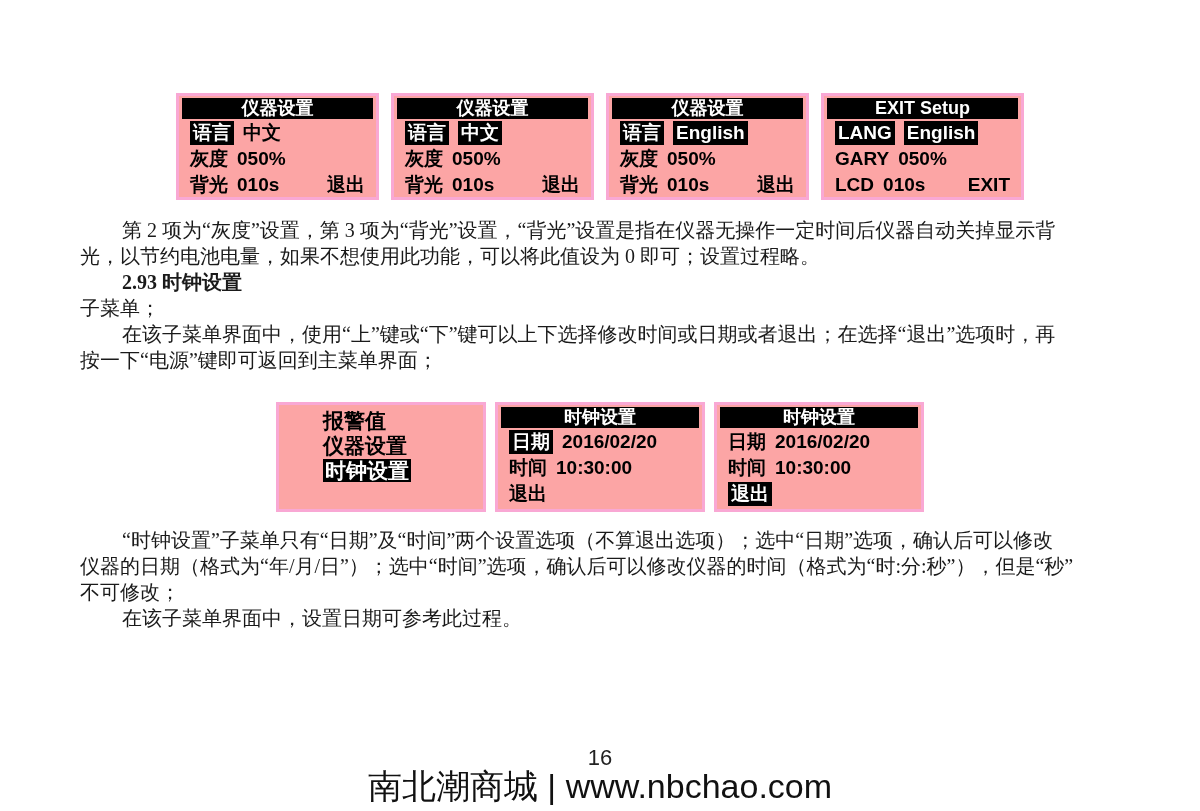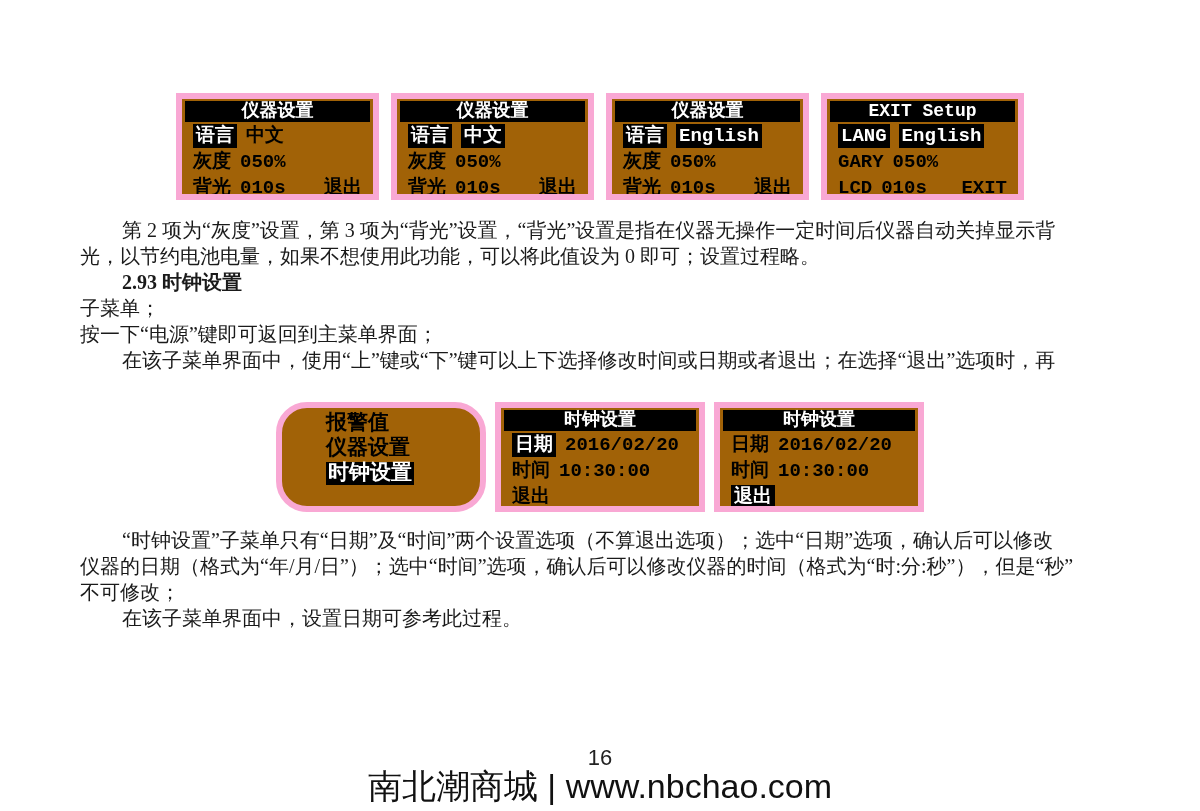"仪器设置" .lcd { background: #a16207 -> #fca5a5; border: 6px solid #f9a8d4 -> 3px solid #f9a8d4; font-family: Liberation Mono, monospace -> Liberation Sans, sans-serif }
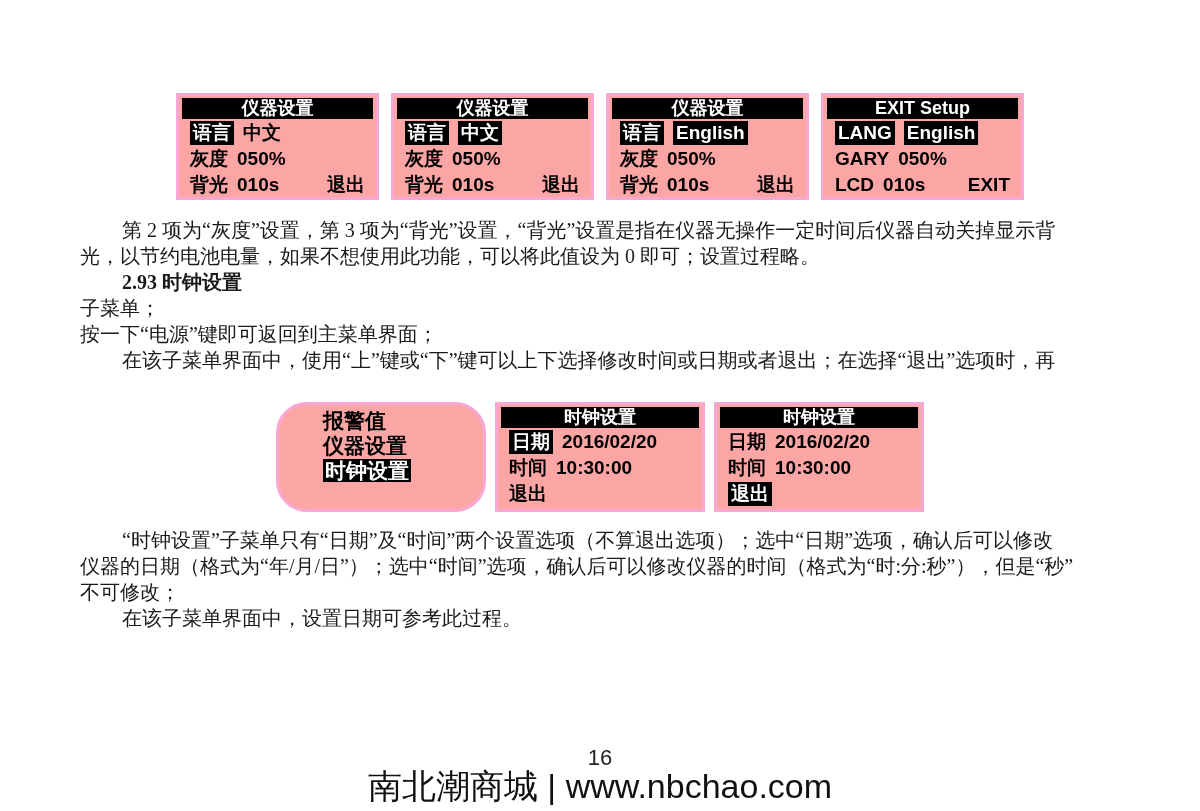"按一下“电源”键即可返回到主菜单界面；" div.line { order: before "在该子菜单界面中，使用“上”键或“下”键可以上下选择修改时间或日期或者退出；在选" -> after "在该子菜单界面中，使用“上”键或“下”键可以上下选择修改时间或日期或者退出；在选" }
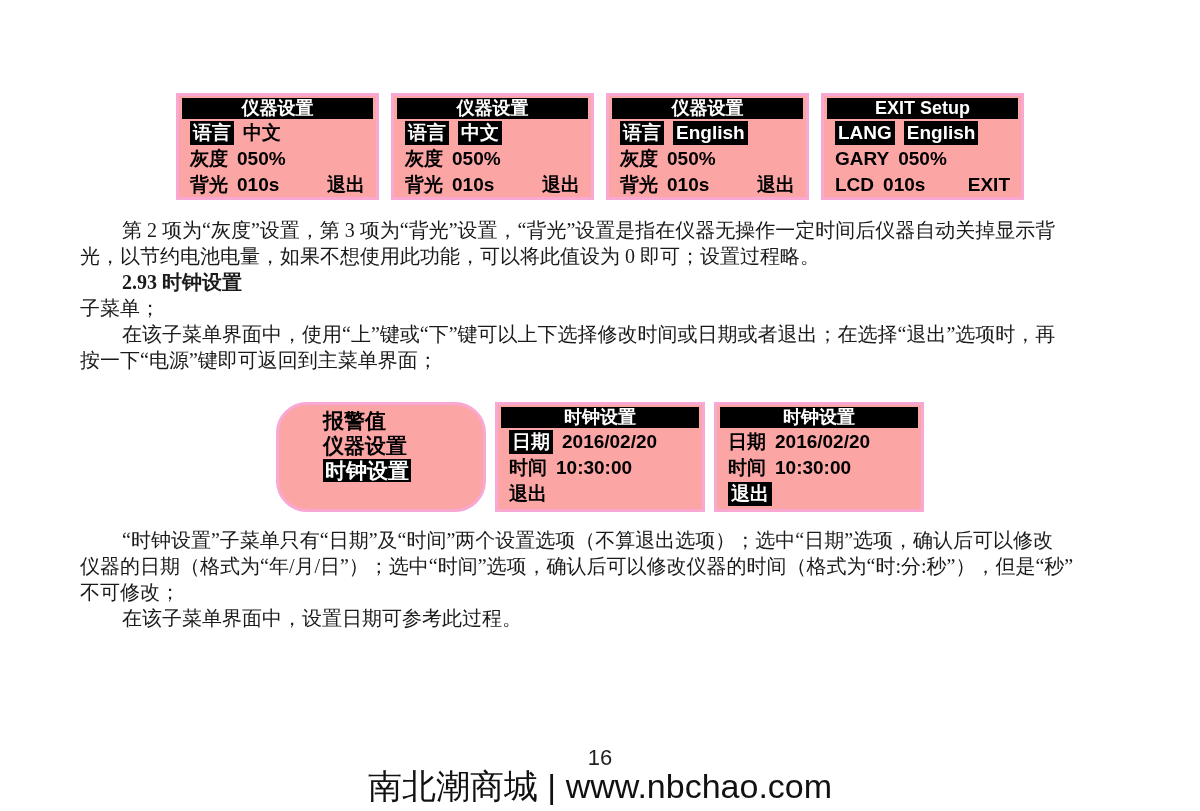"报警值" .lcd-menu { border-radius: 31px -> none }
